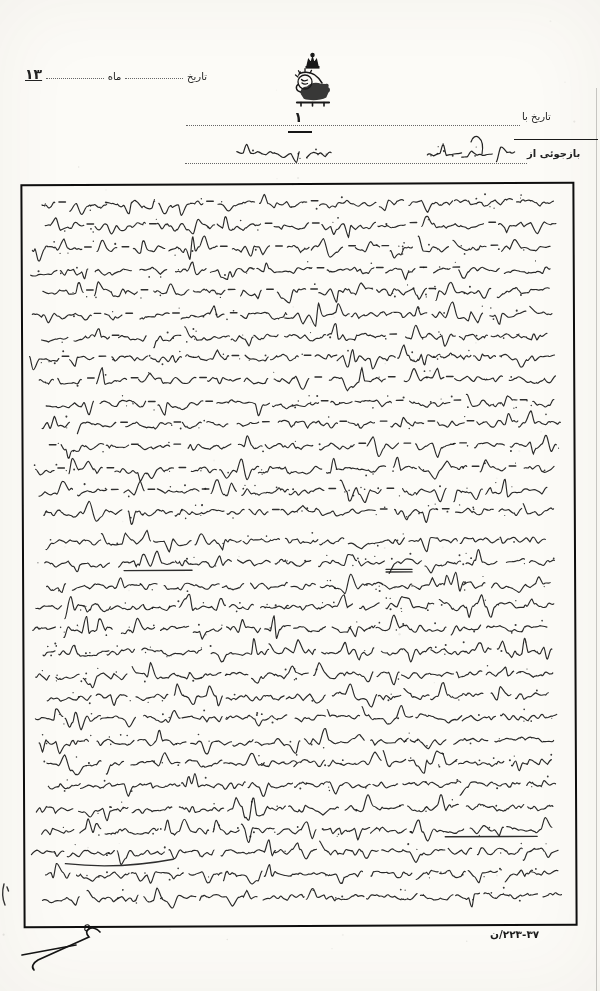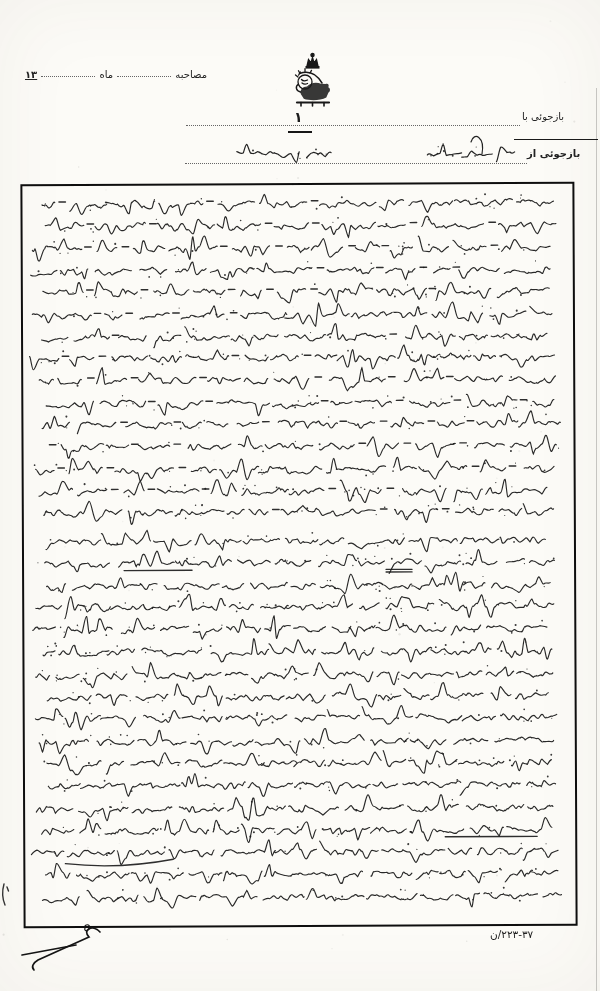"١٣" .year { font-size: 10px -> 14px }
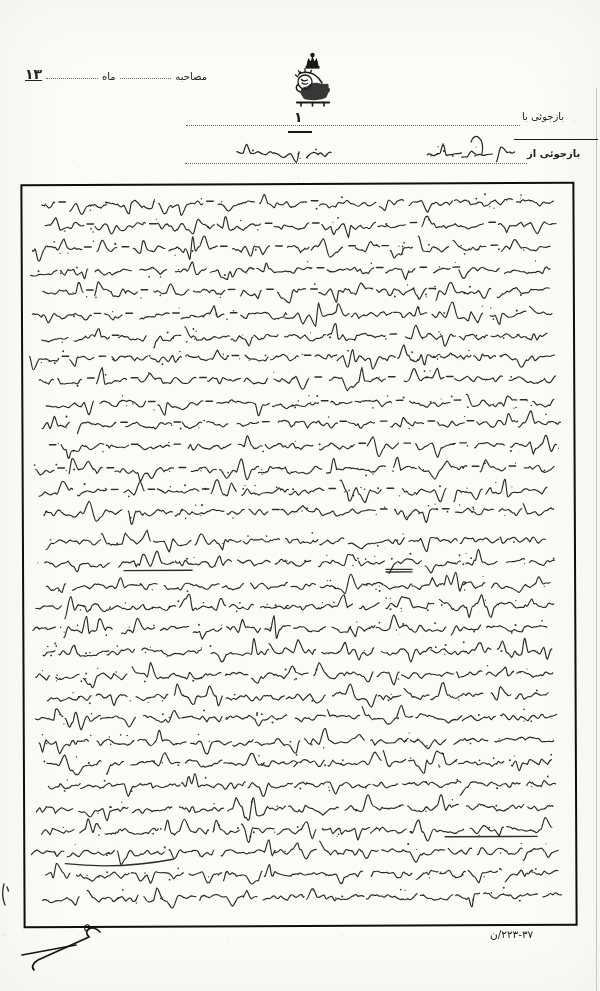"مصاحبه" span.lbl { text: مصاحبه -> تاریخ }
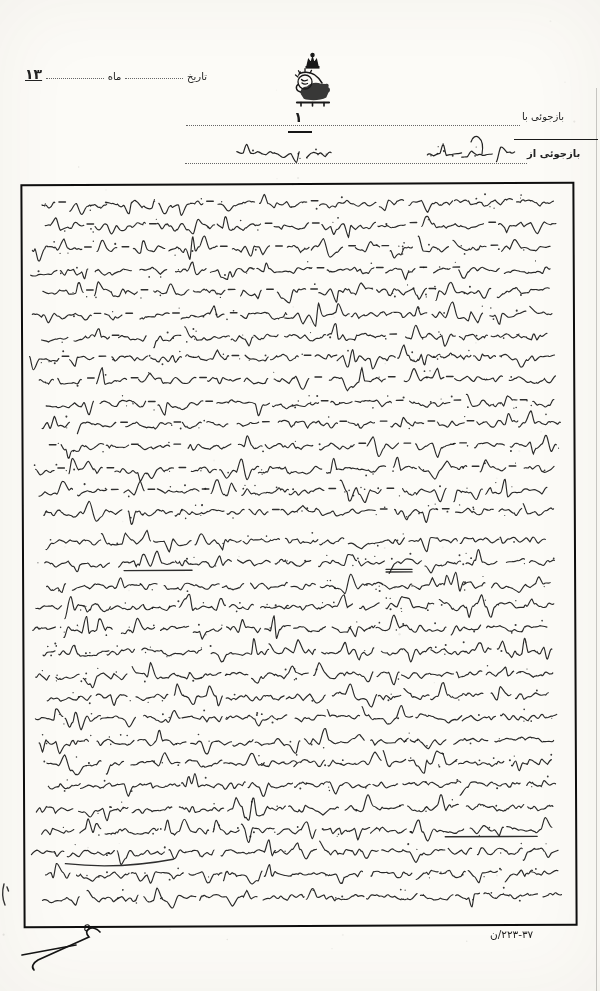"بازجوئی با" span.lbl { text: بازجوئی -> تاریخ }
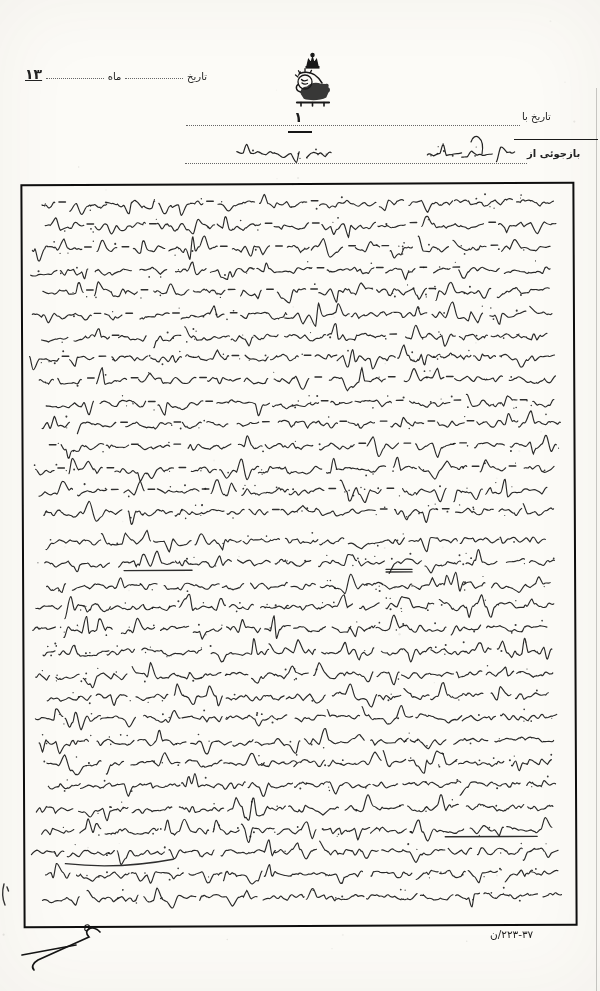"ن/٢٢٣-٣٧" .docnum { font-weight: normal -> bold }
